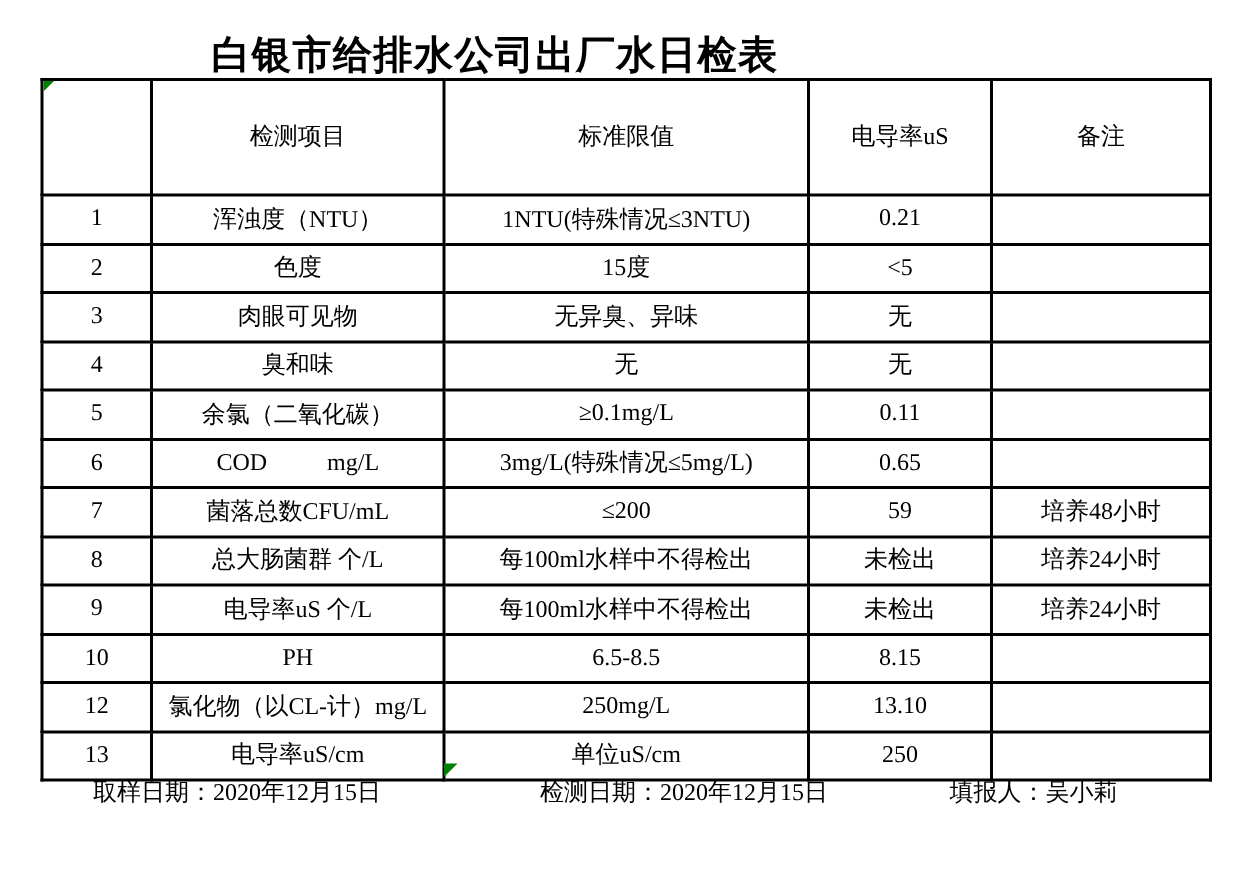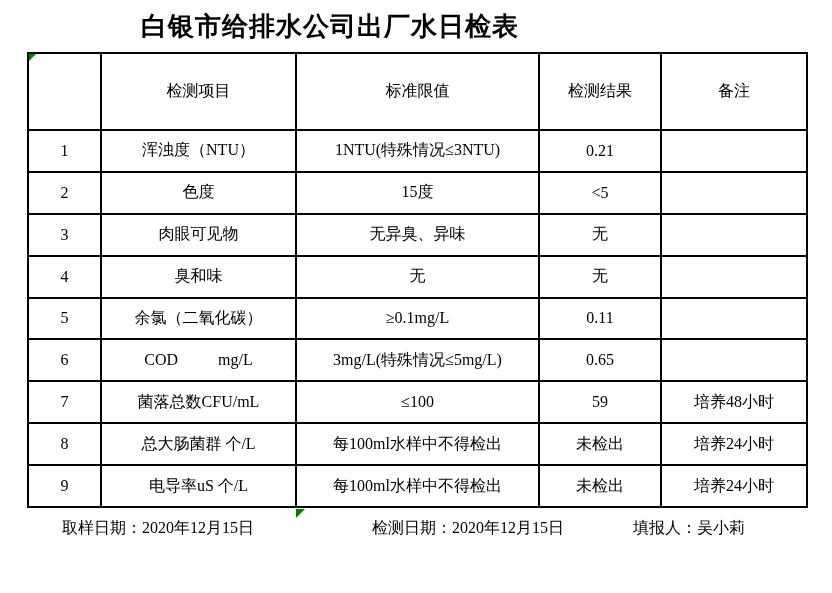"白银市给排水公司出厂水日检表" .title { top: 9px -> 19px }
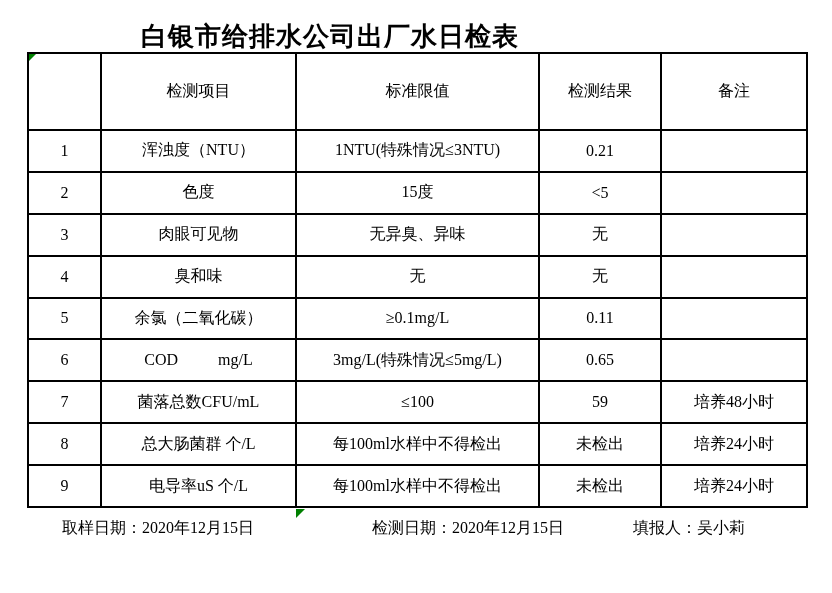"检测结果" th { text: 检测结果 -> 电导率uS }
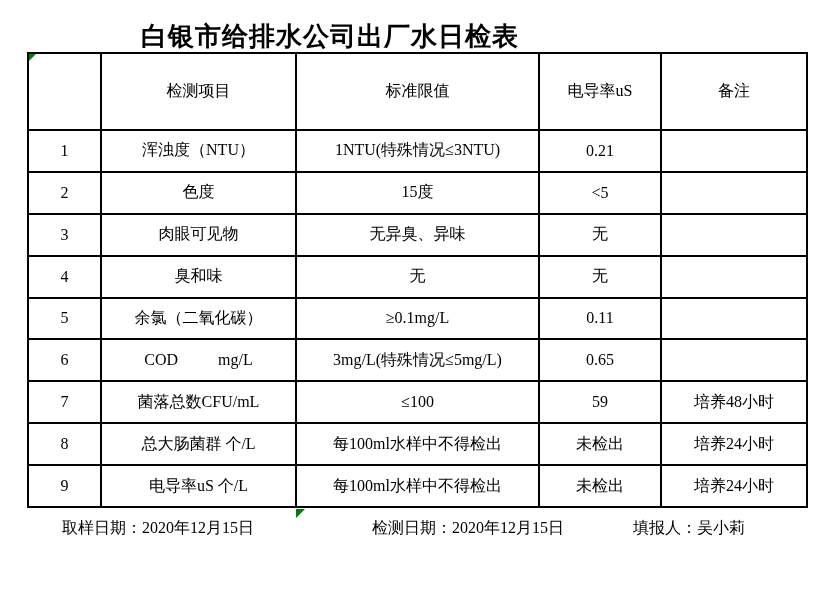"≤100" td { text: 100 -> 200 }
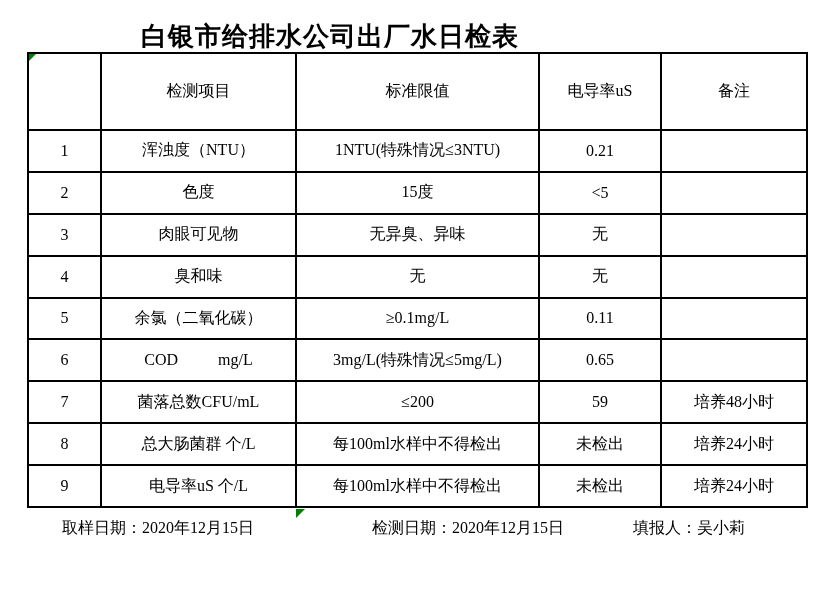"10" tr { html: none -> <tr> <td>10</td> <td>PH</td> <td>6.5-8.5</td> <td>8.15</td> <td></td> </tr> }
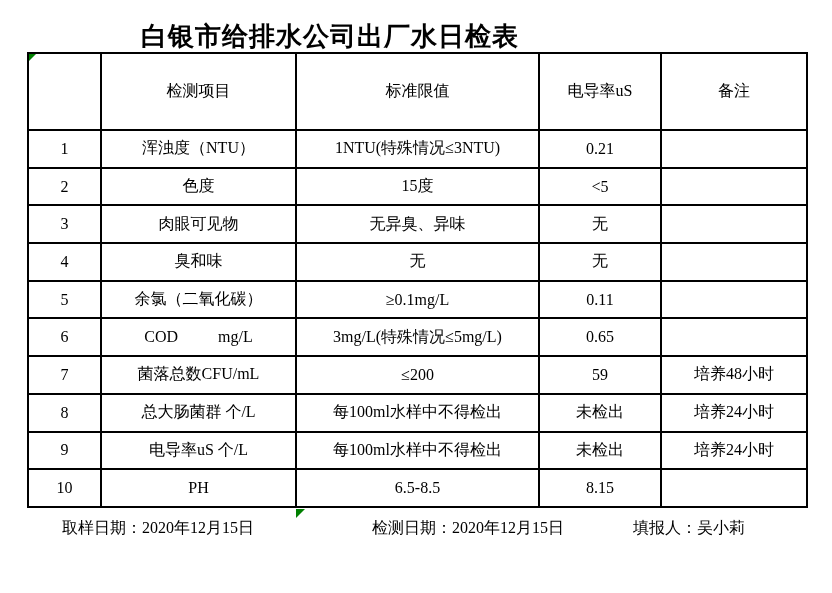"12" tr { html: none -> <tr> <td>12</td> <td>氯化物（以CL-计）mg/L</td> <td>250mg/L</td> <td>13.10</td> <td></td> </tr> }
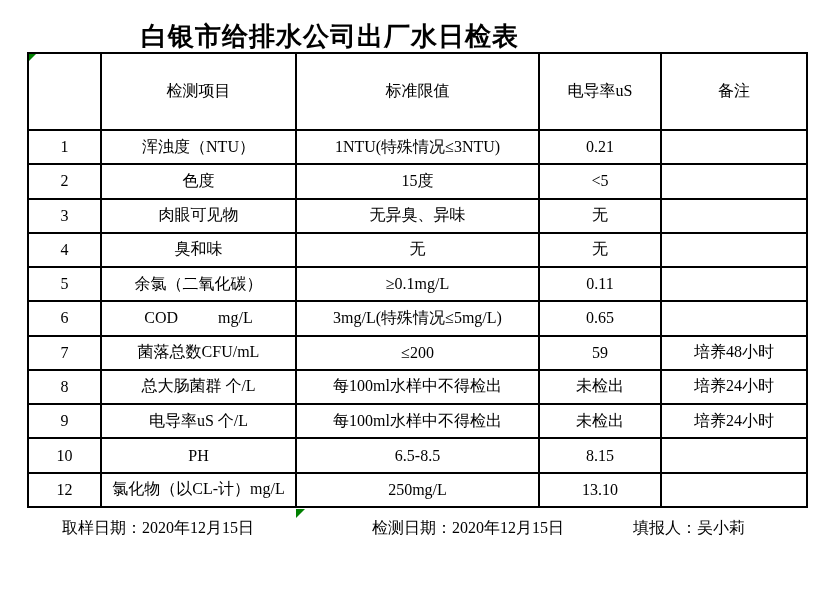"13" tr { html: none -> <tr> <td>13</td> <td>电导率uS/cm</td> <td>单位uS/cm</td> <td>250</td> <td></td> </tr> }
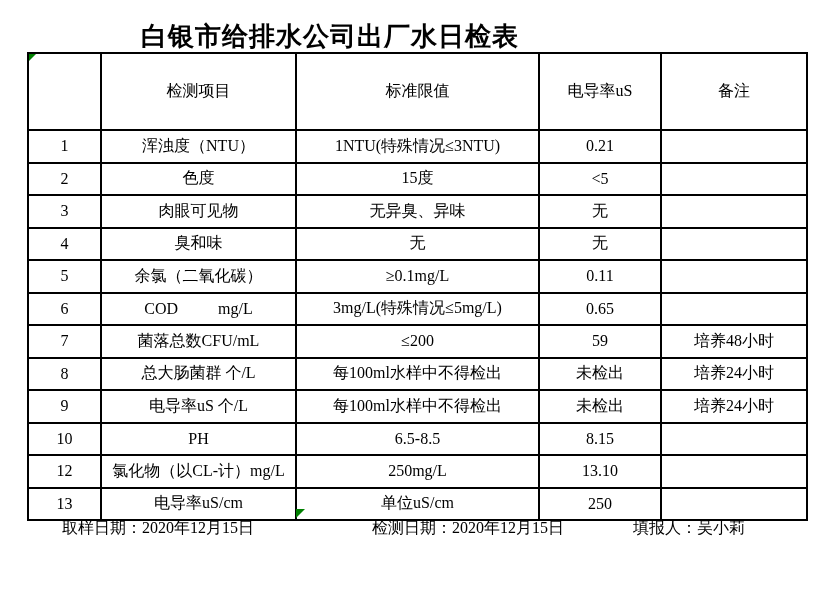"检测日期：2020年12月15日" .f-test { left: 372px -> 360px }
